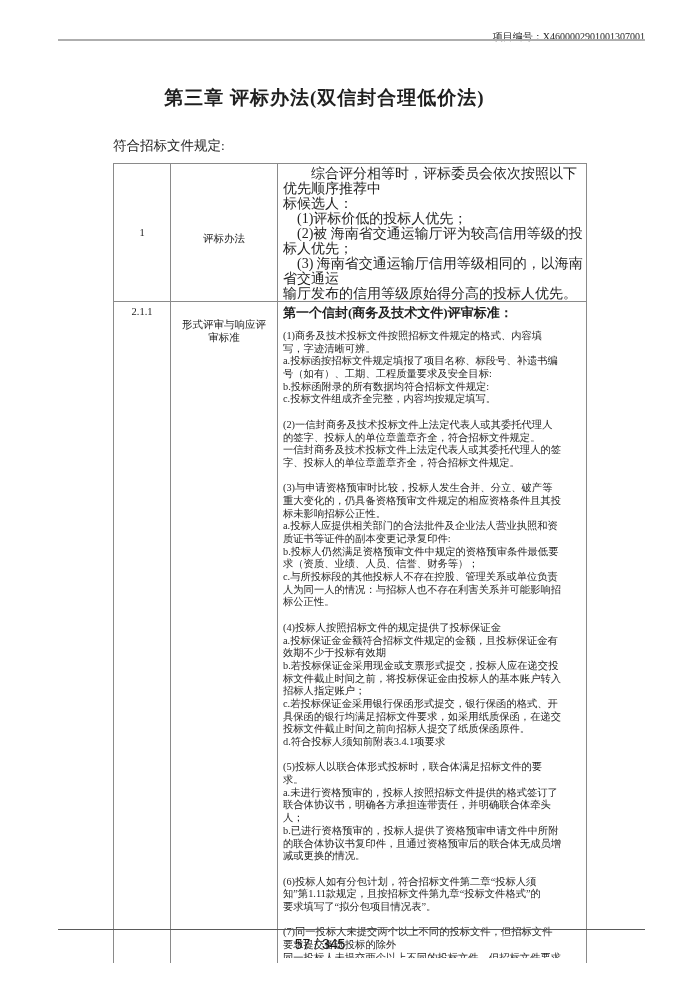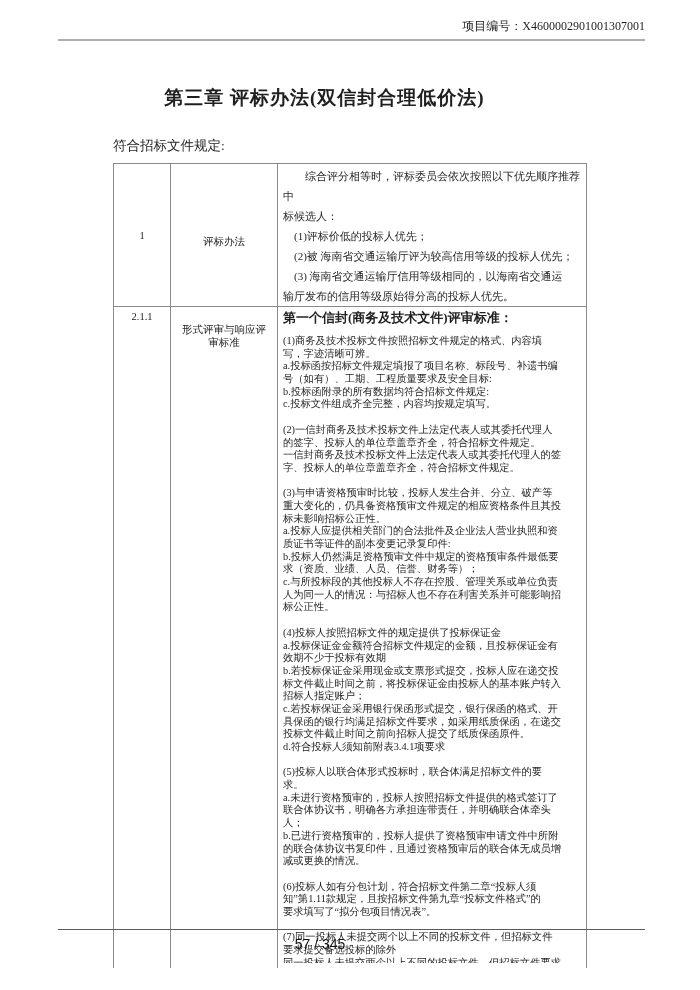"项目编号：X4600002901001307001" .hdr-project { font-size: 12px -> 10px; top: 18px -> 30px }
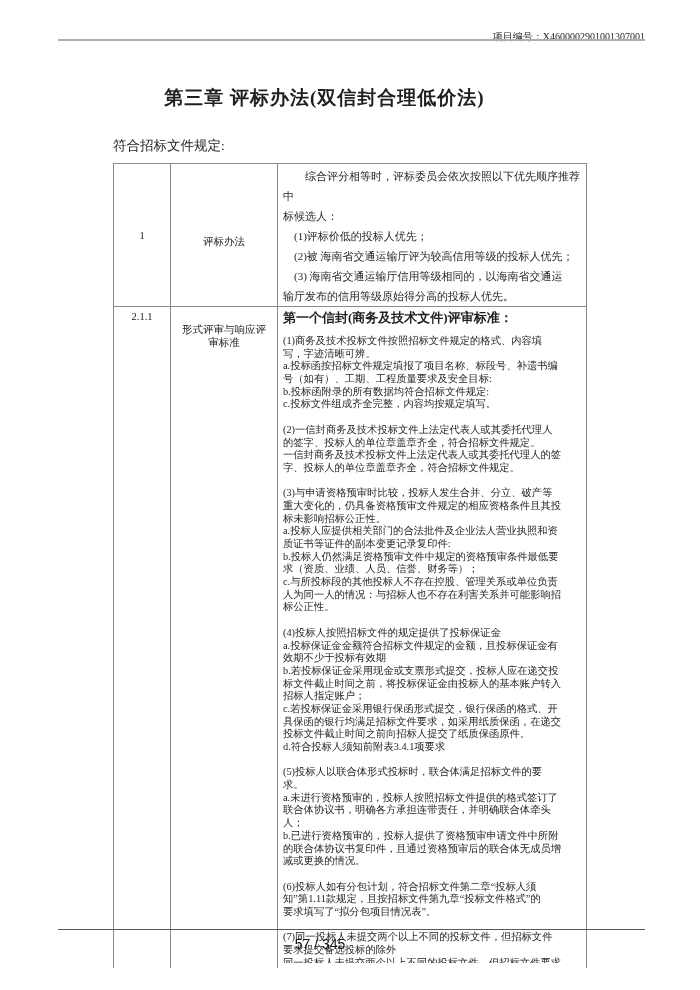"综合评分相等时，评标委员会依次按照以下优先顺序推荐中" .body-text { font-size: 11px -> 14px; line-height: 20px -> 15px }
